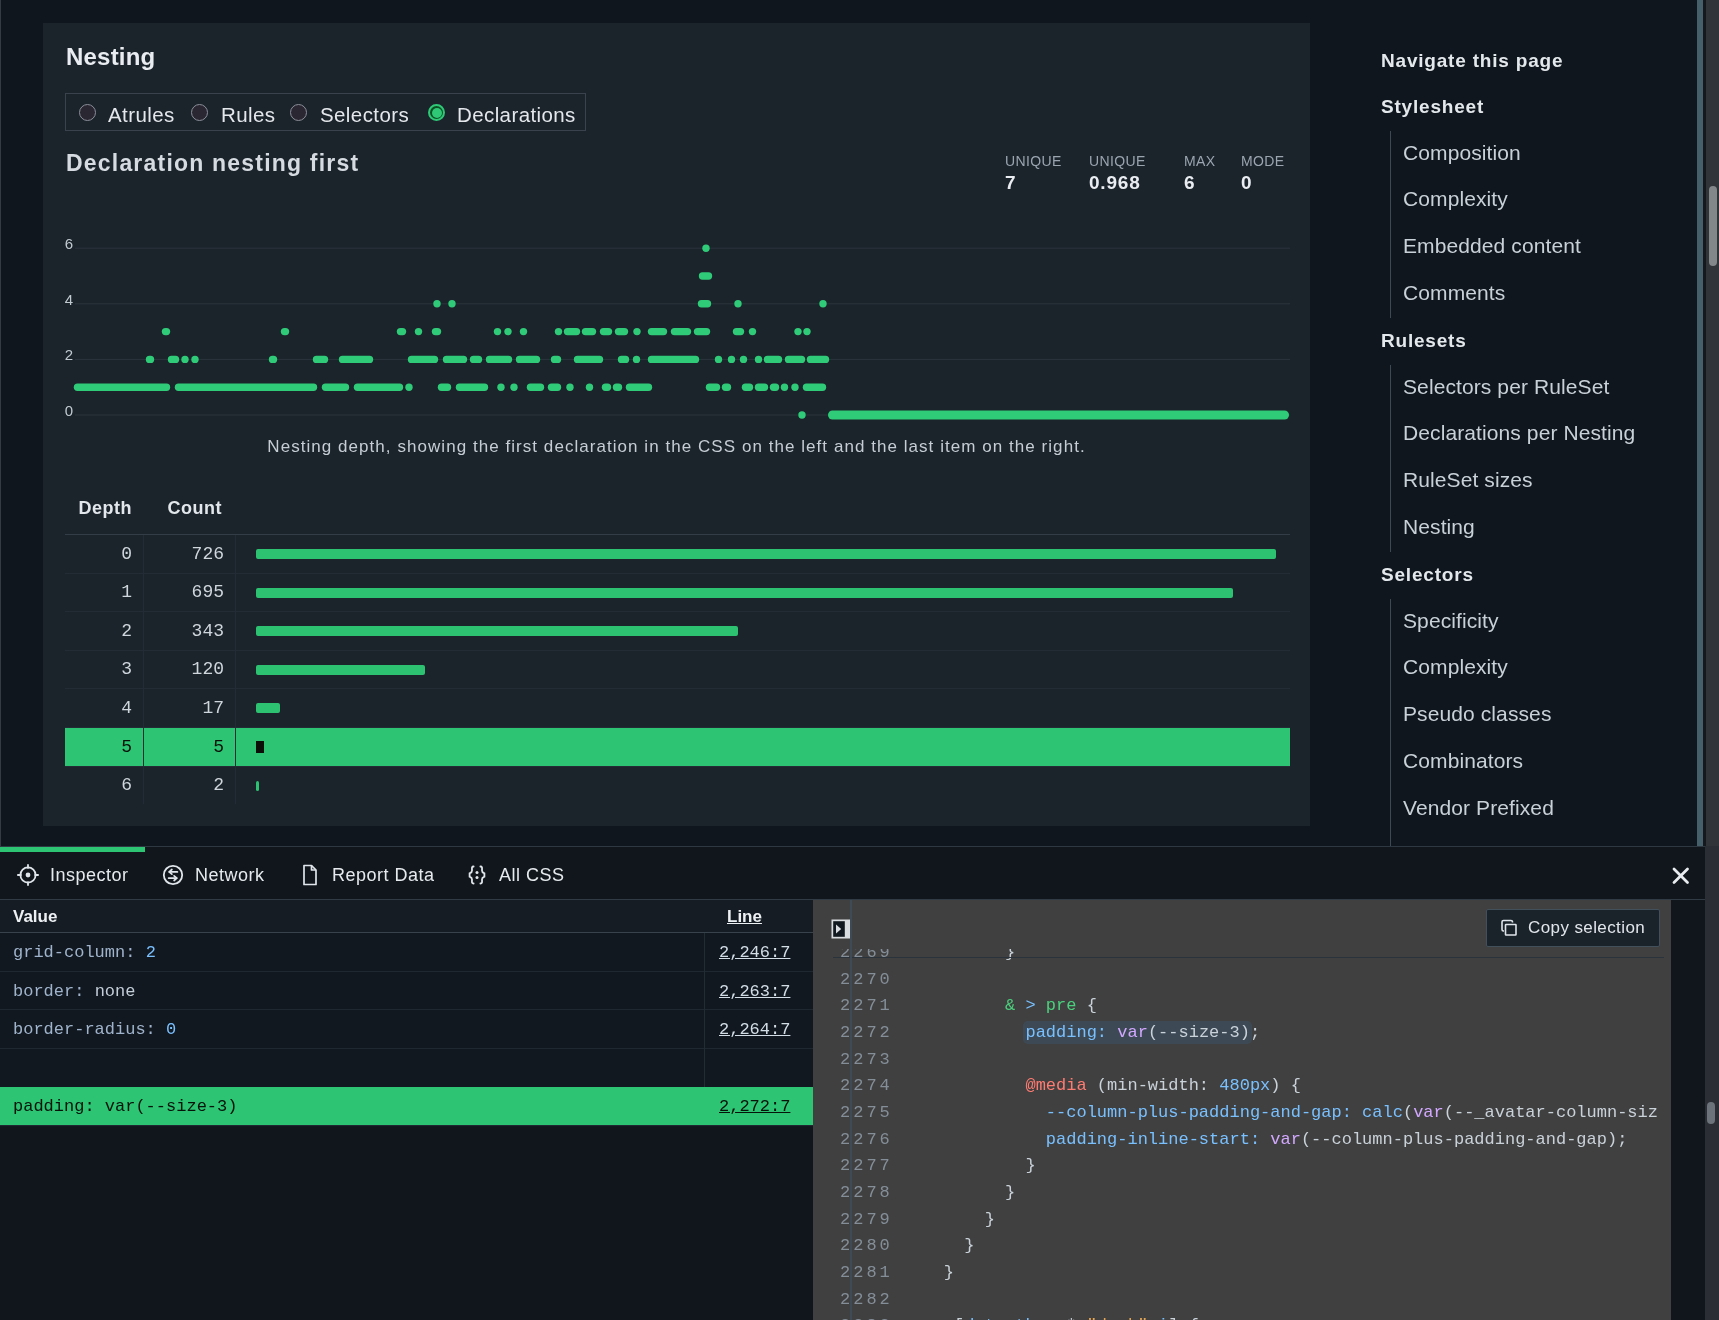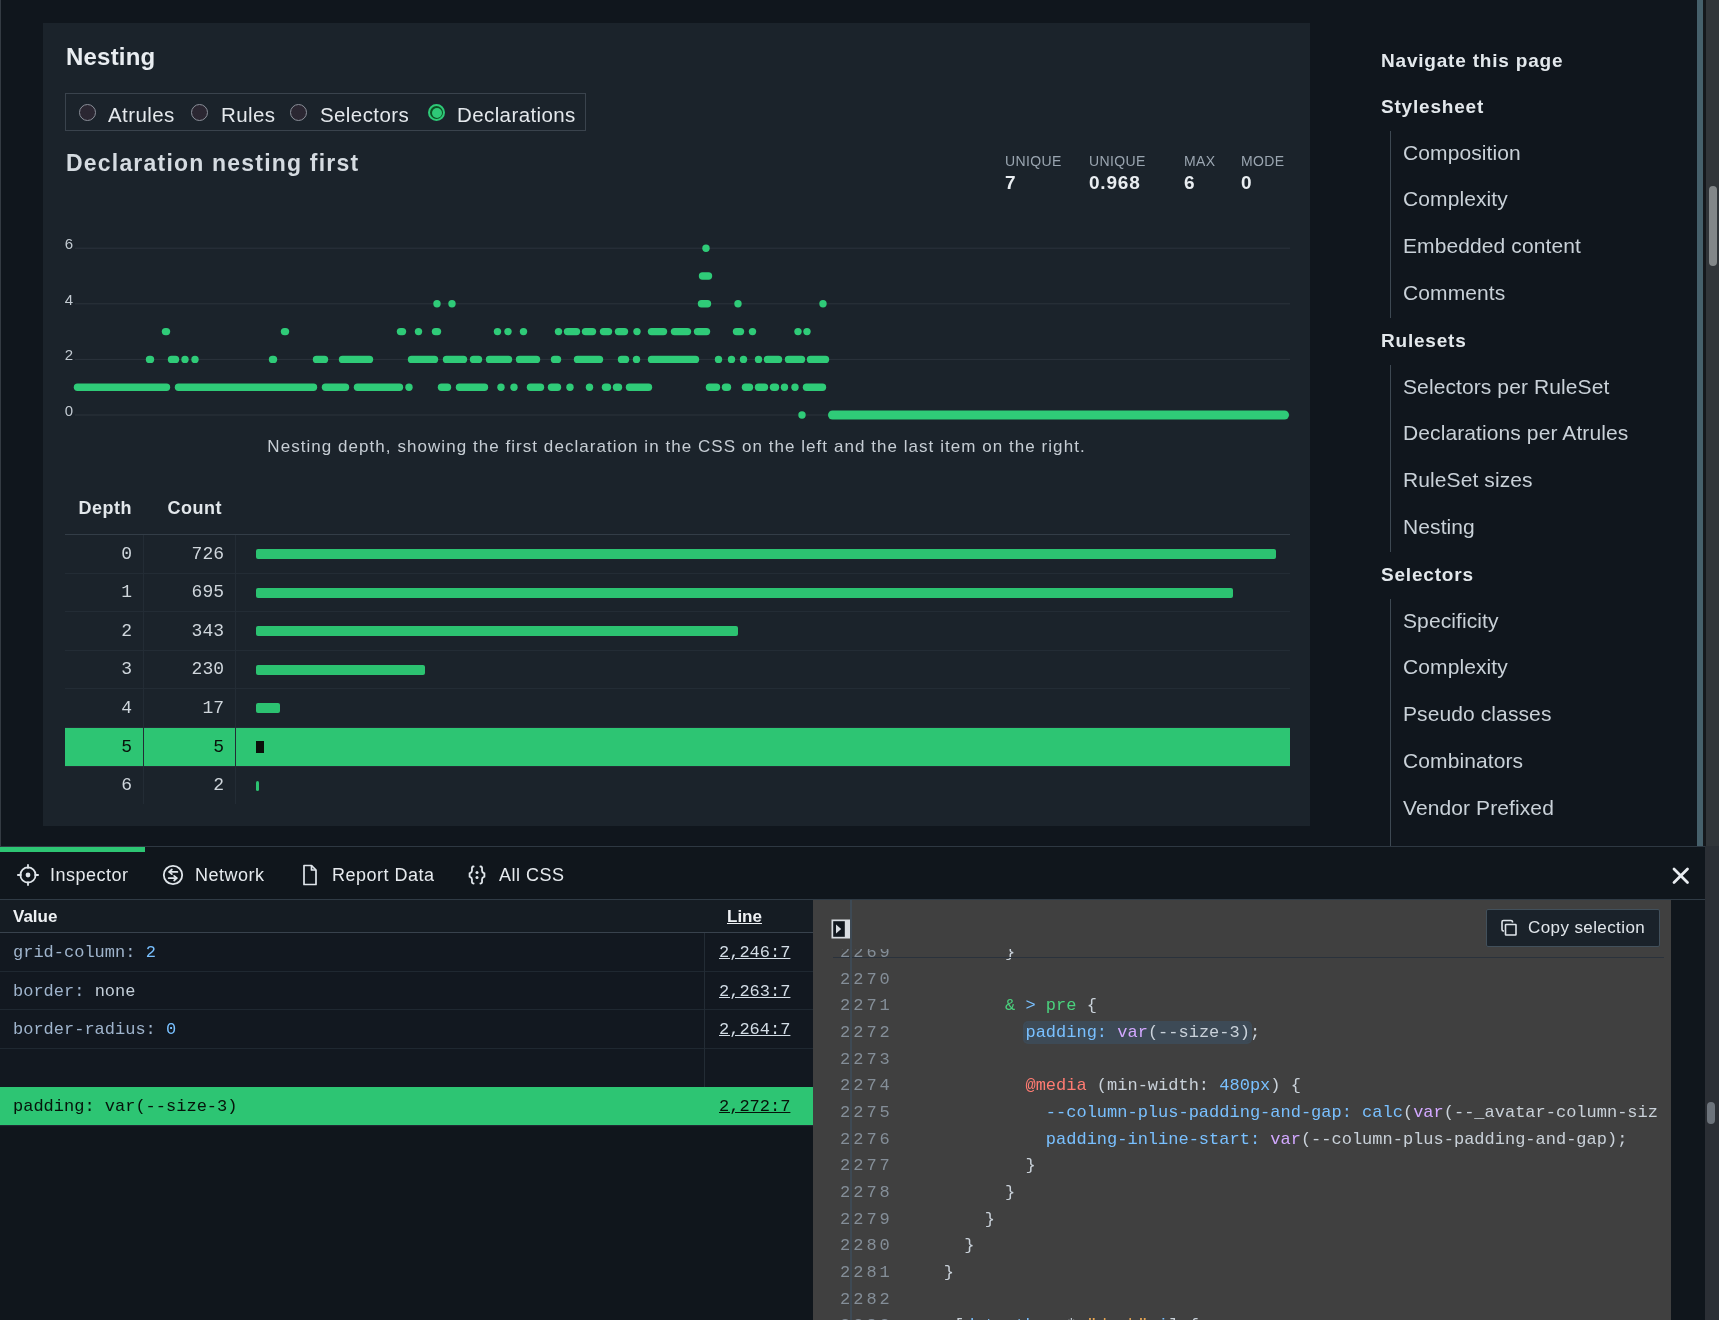"Declarations per Atrules" div.side-i { text: Atrules -> Nesting }
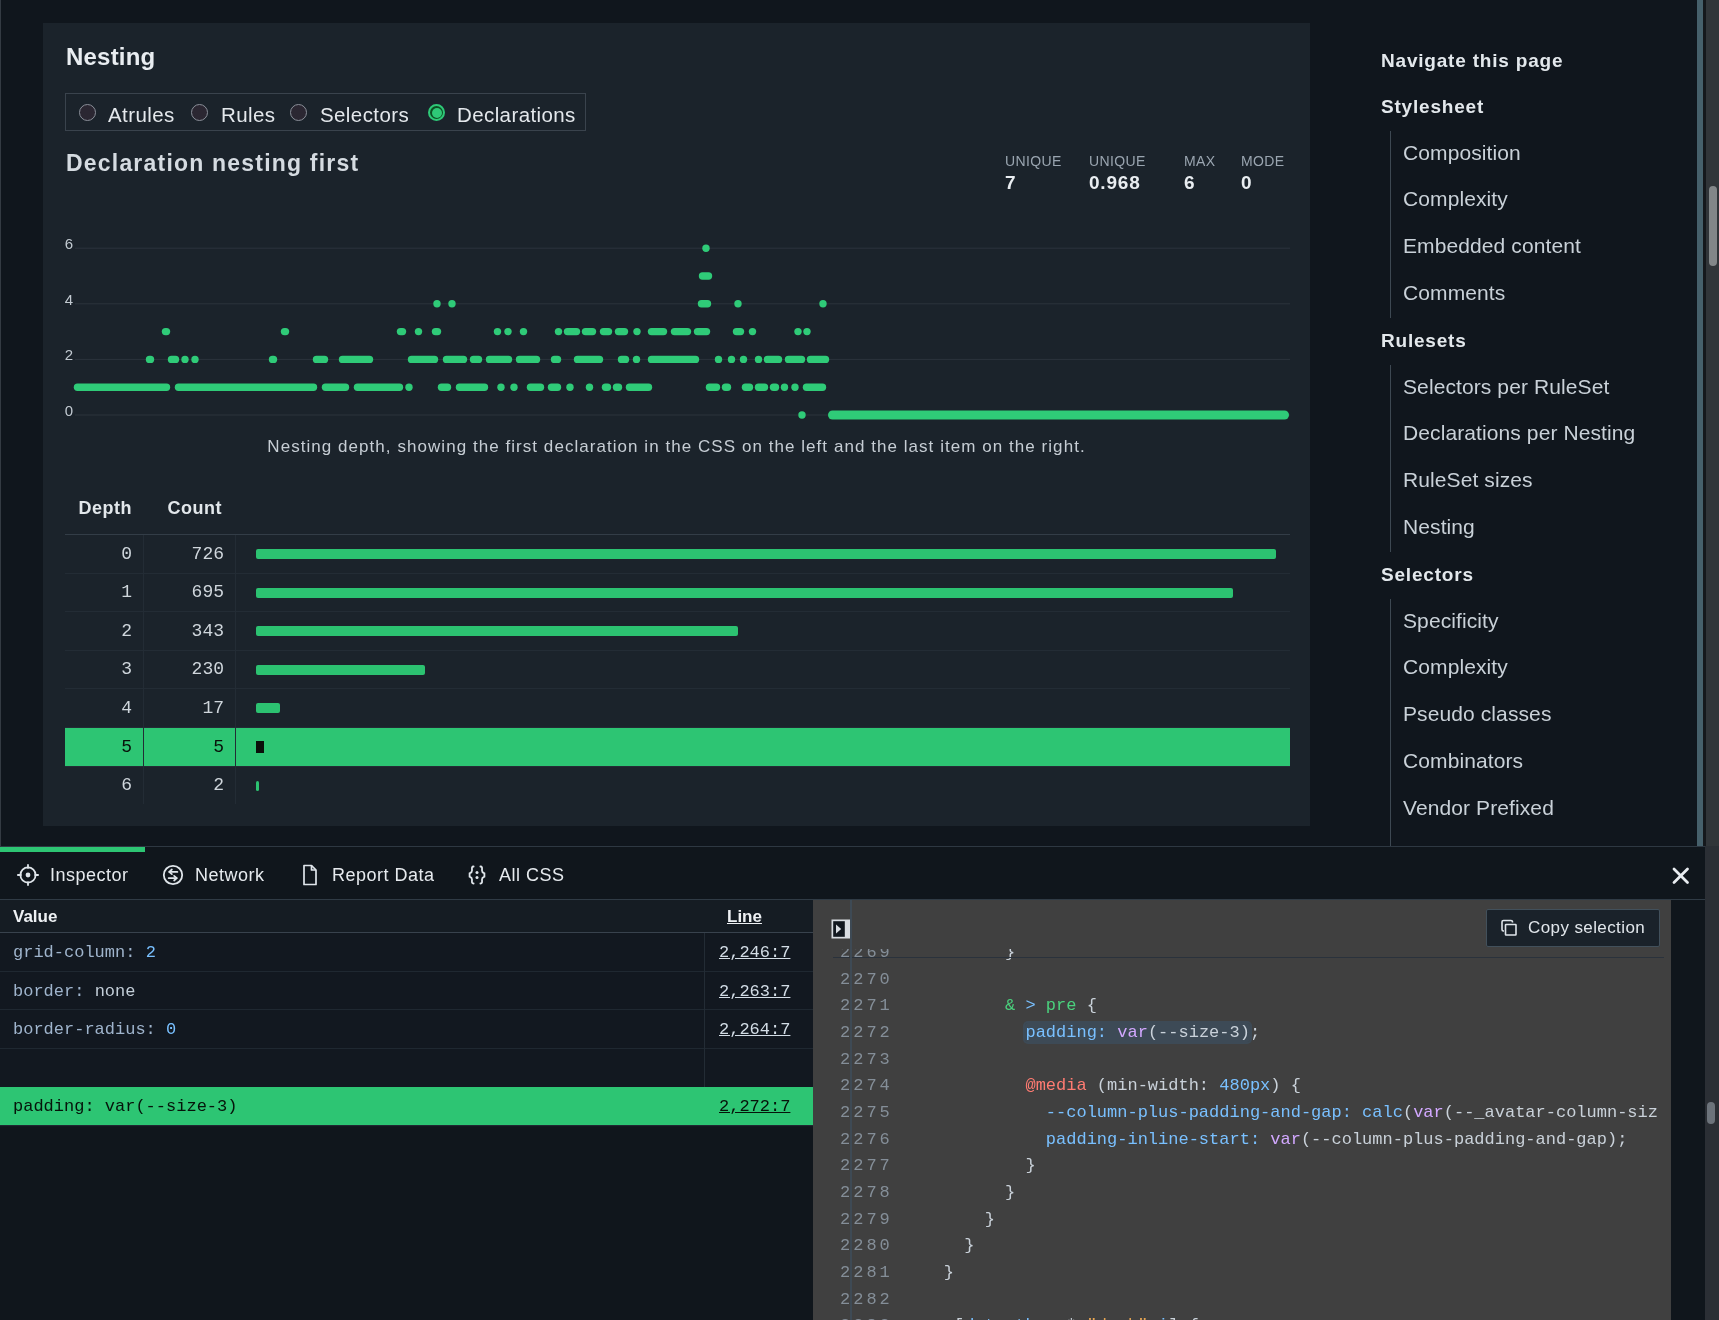"230" span.num { text: 230 -> 120 }
